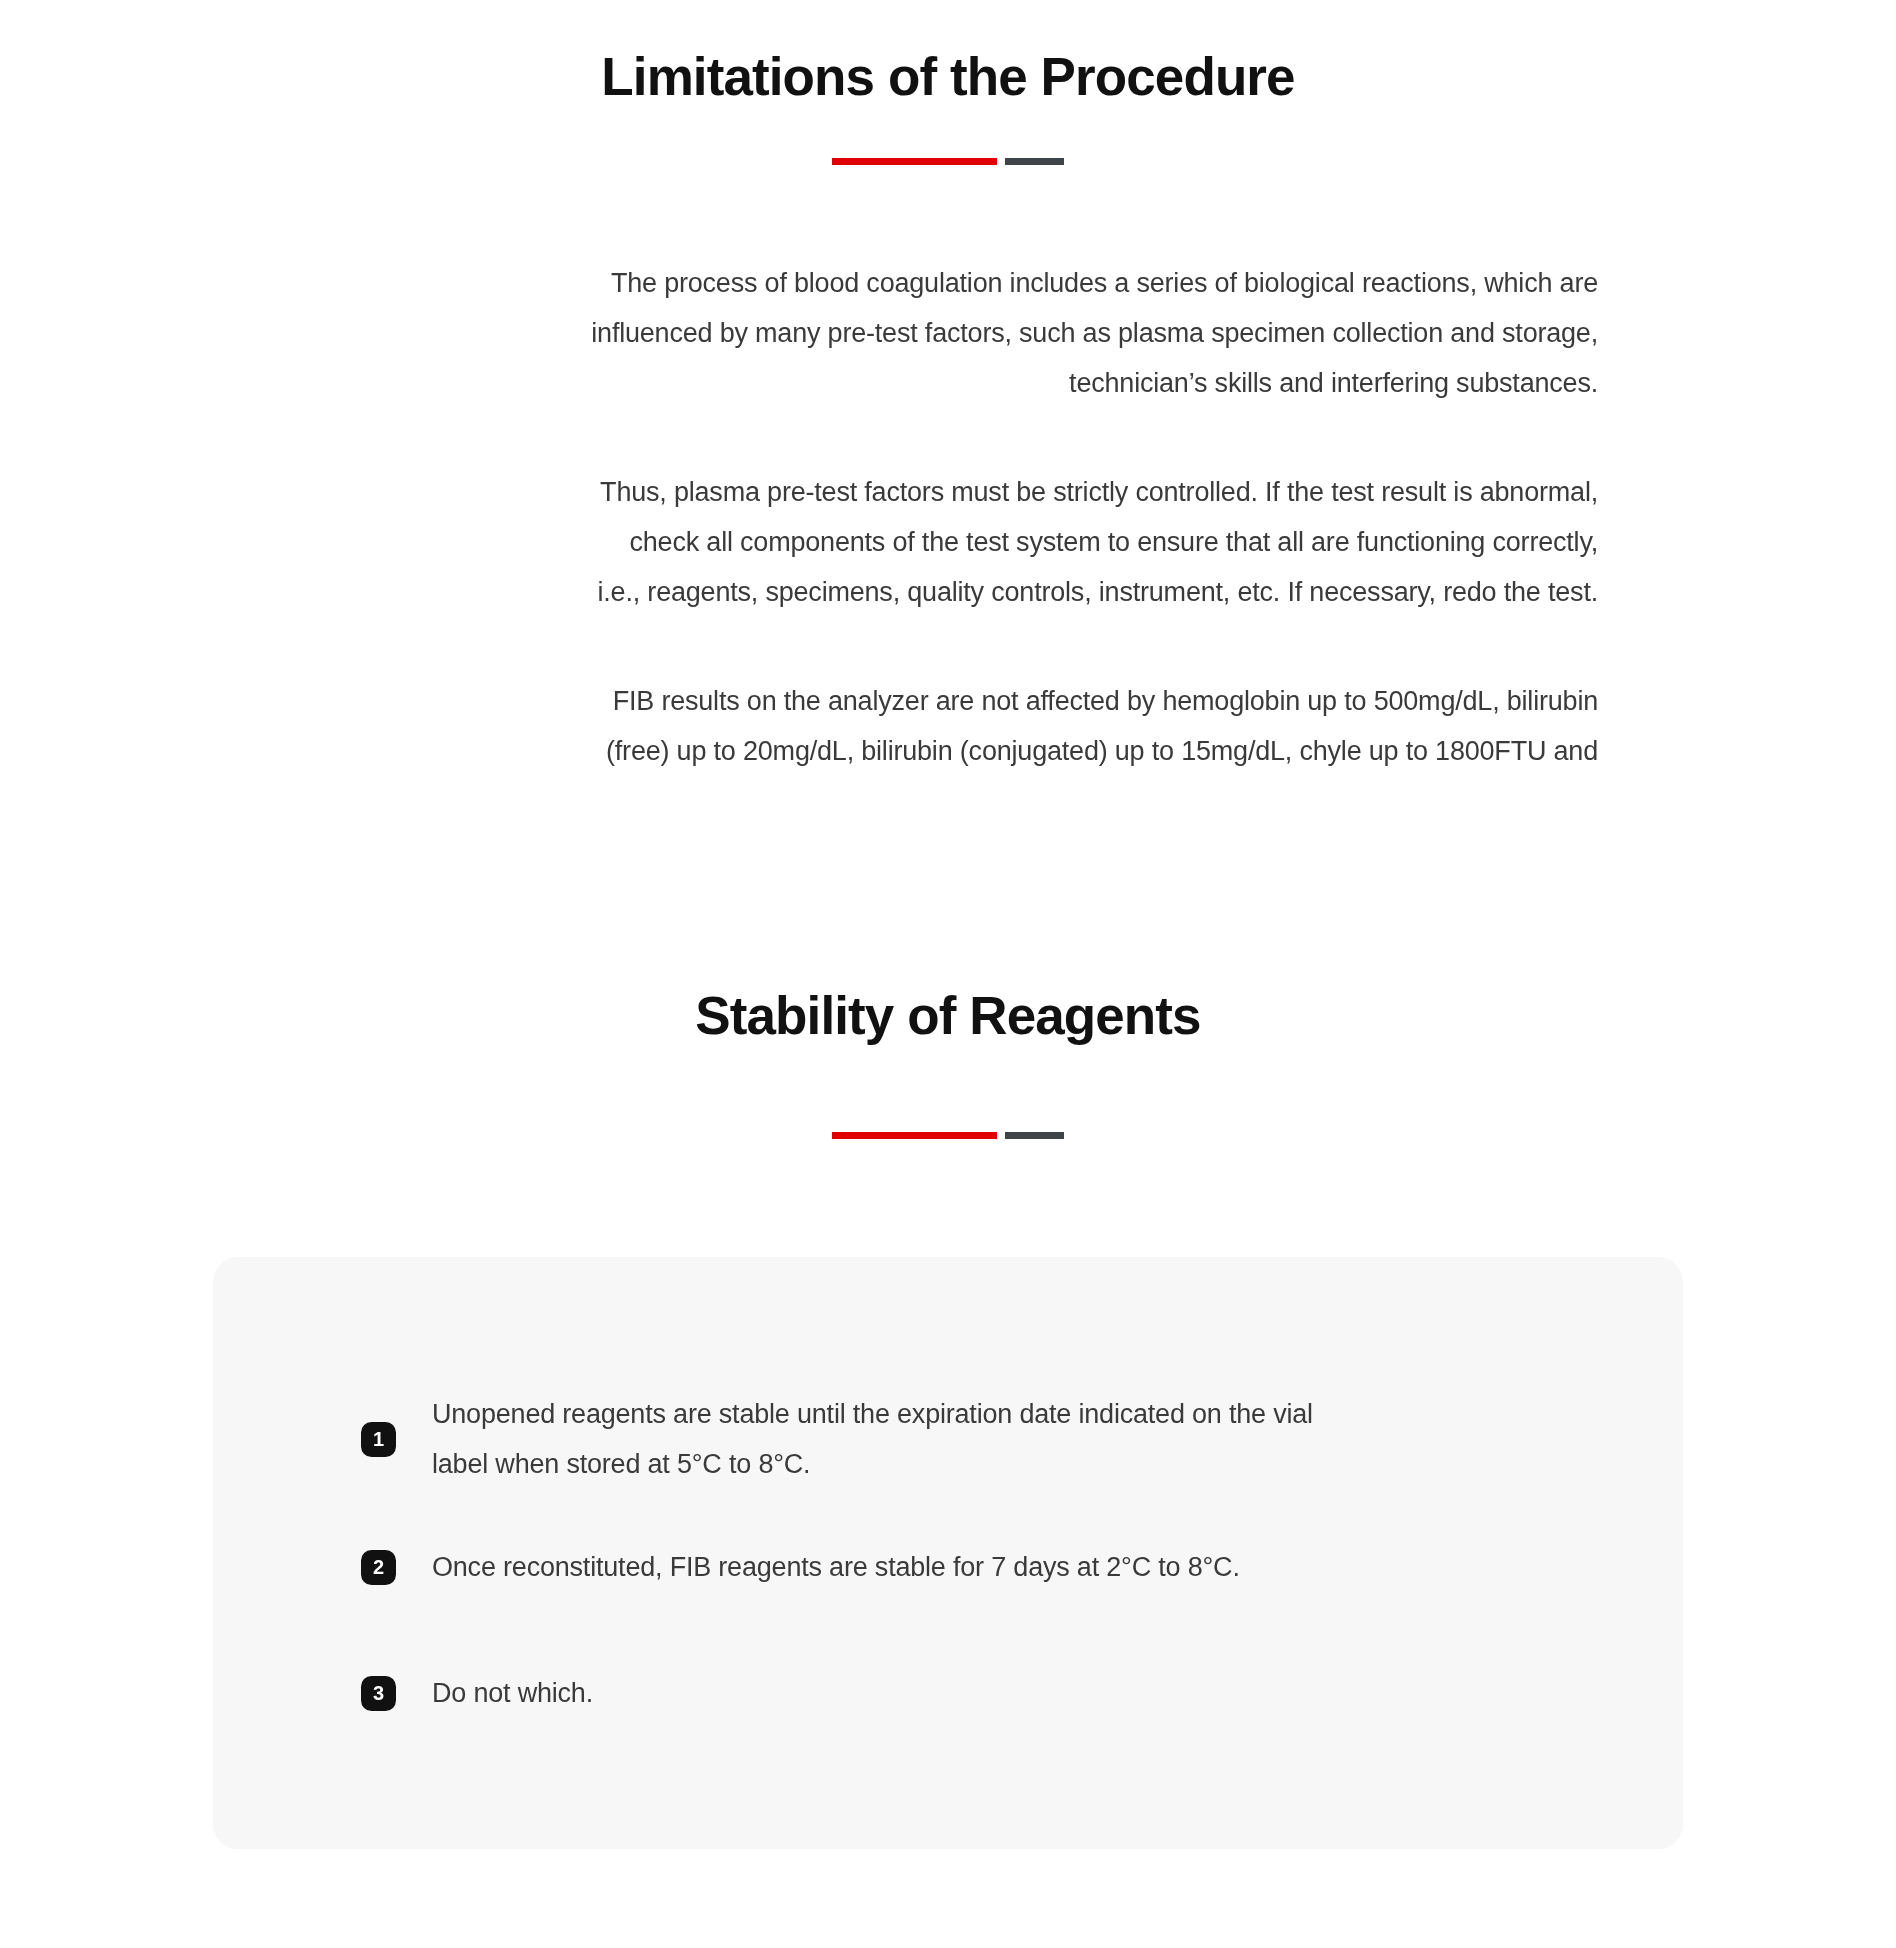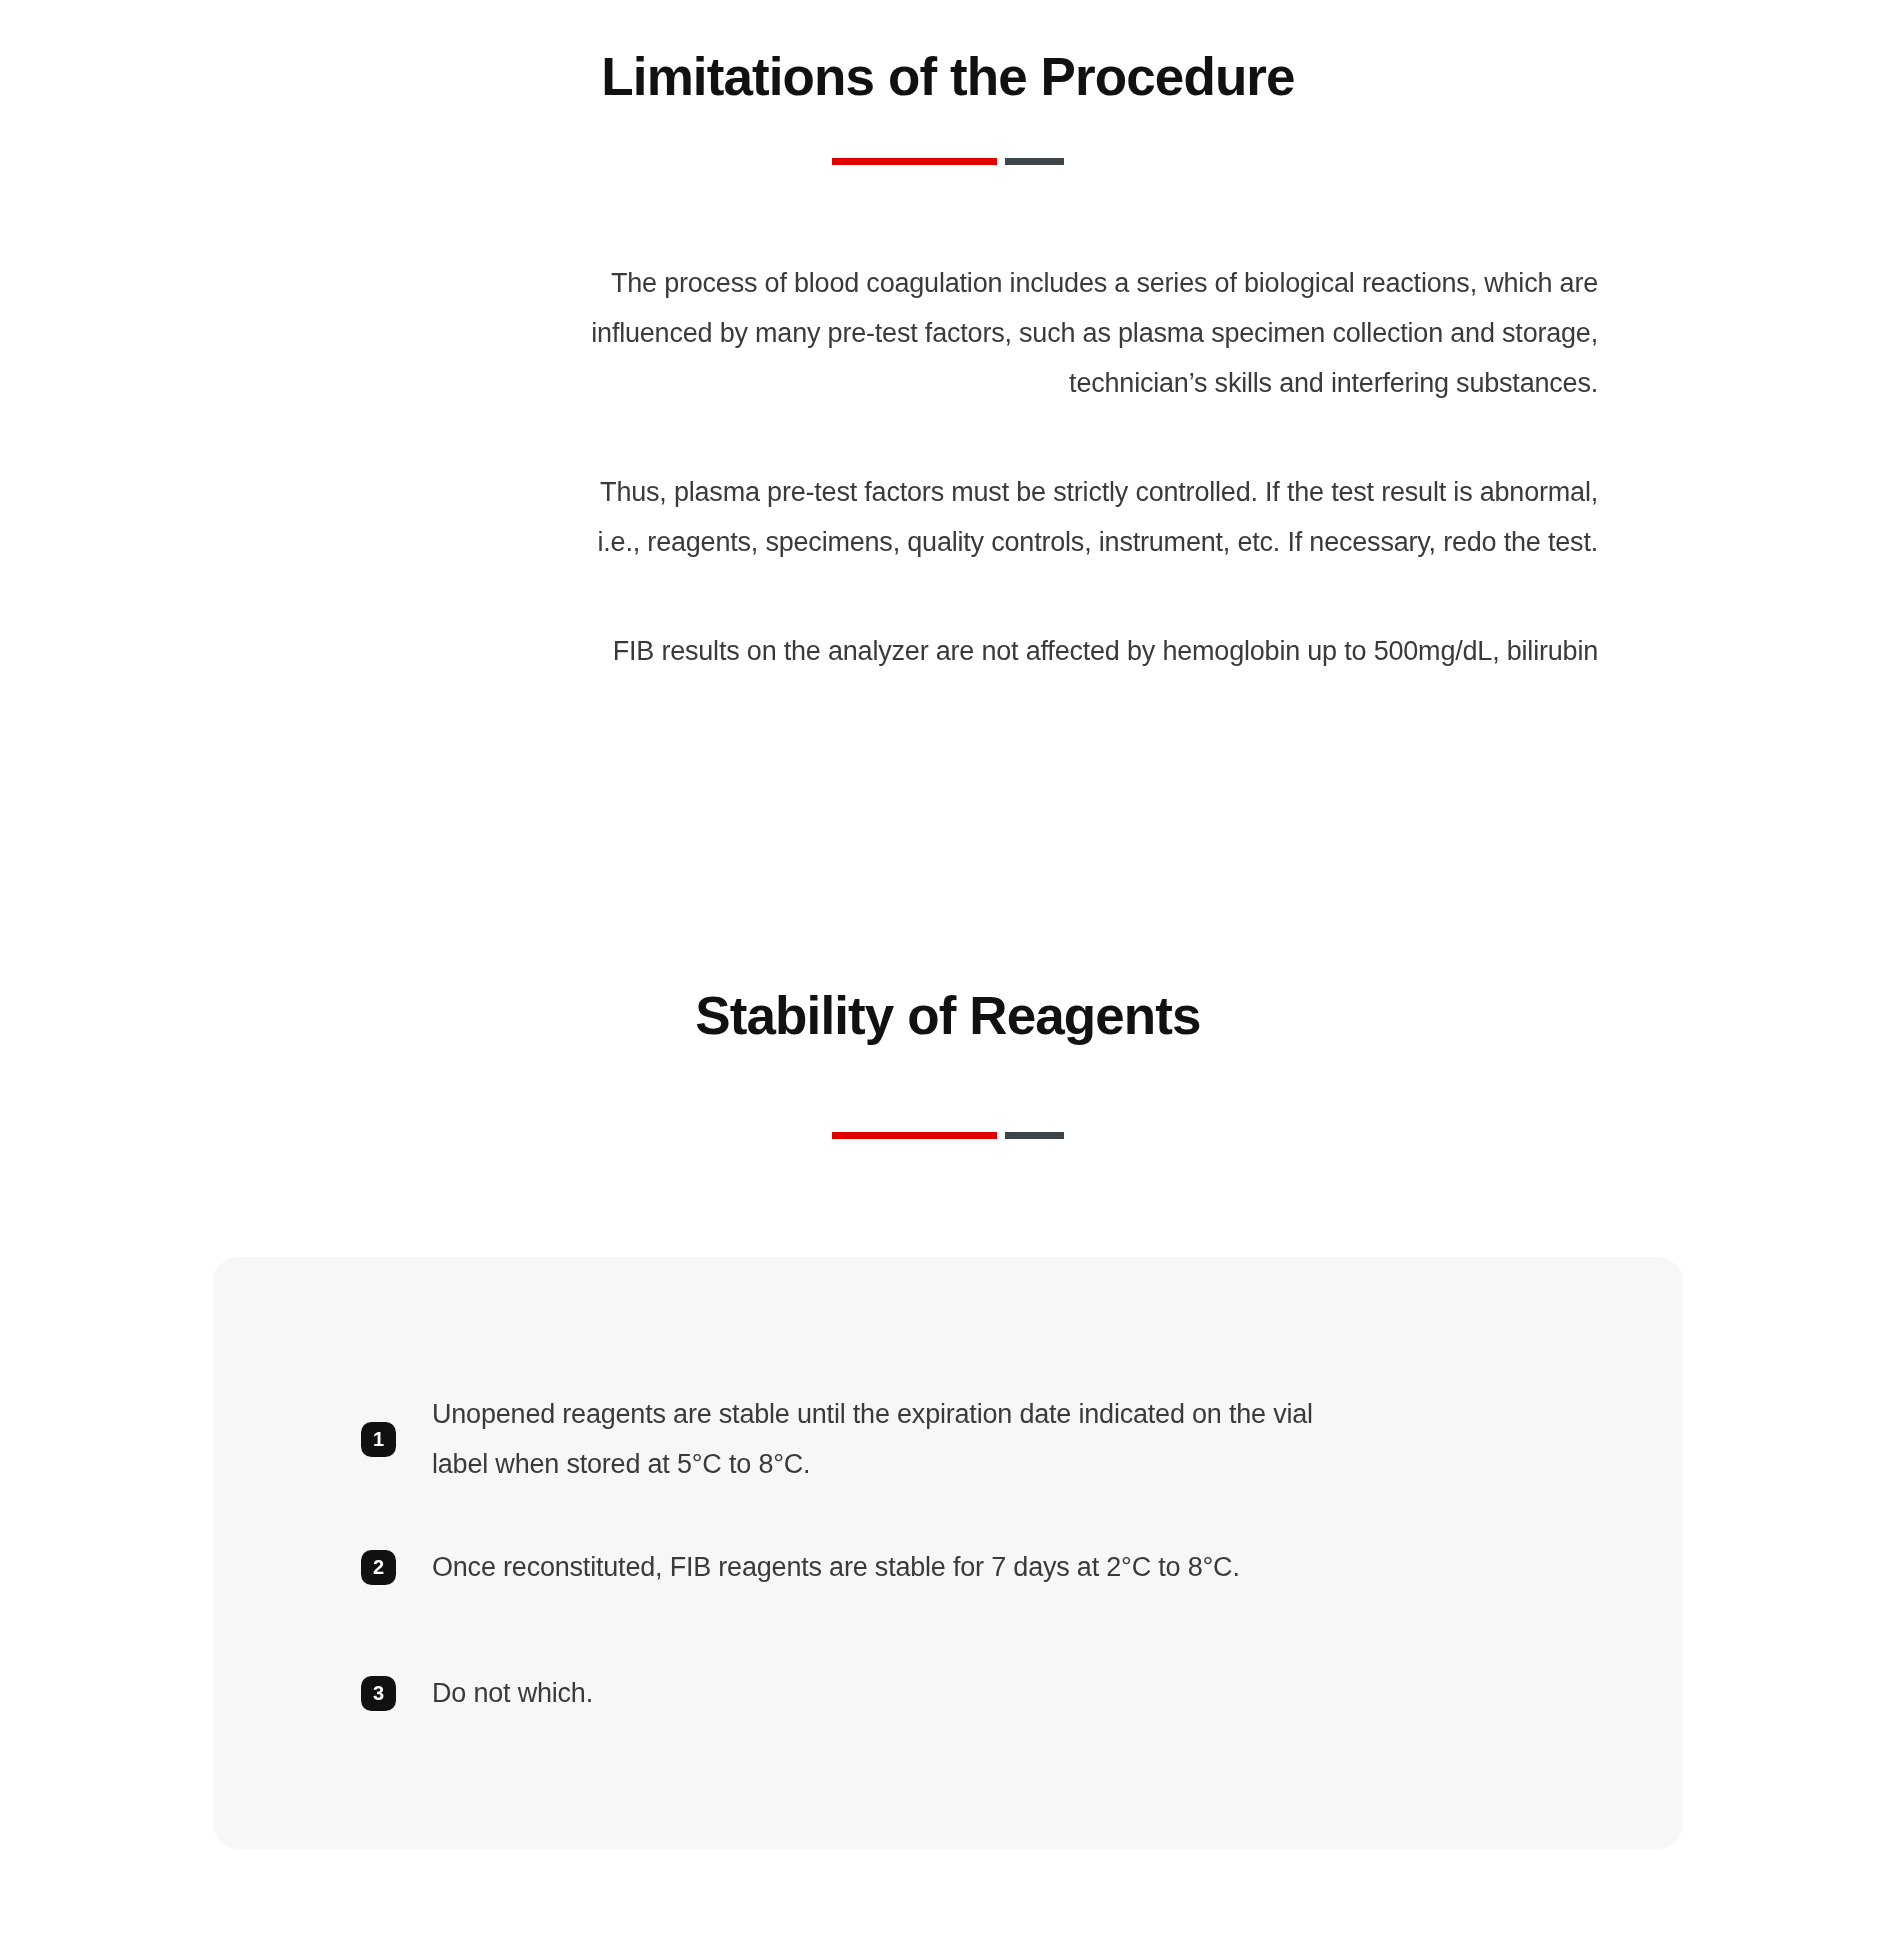"check all components of the" div.line { html: none -> <div>check all components of the test system to ensure that all are functioning correctly,</div> }
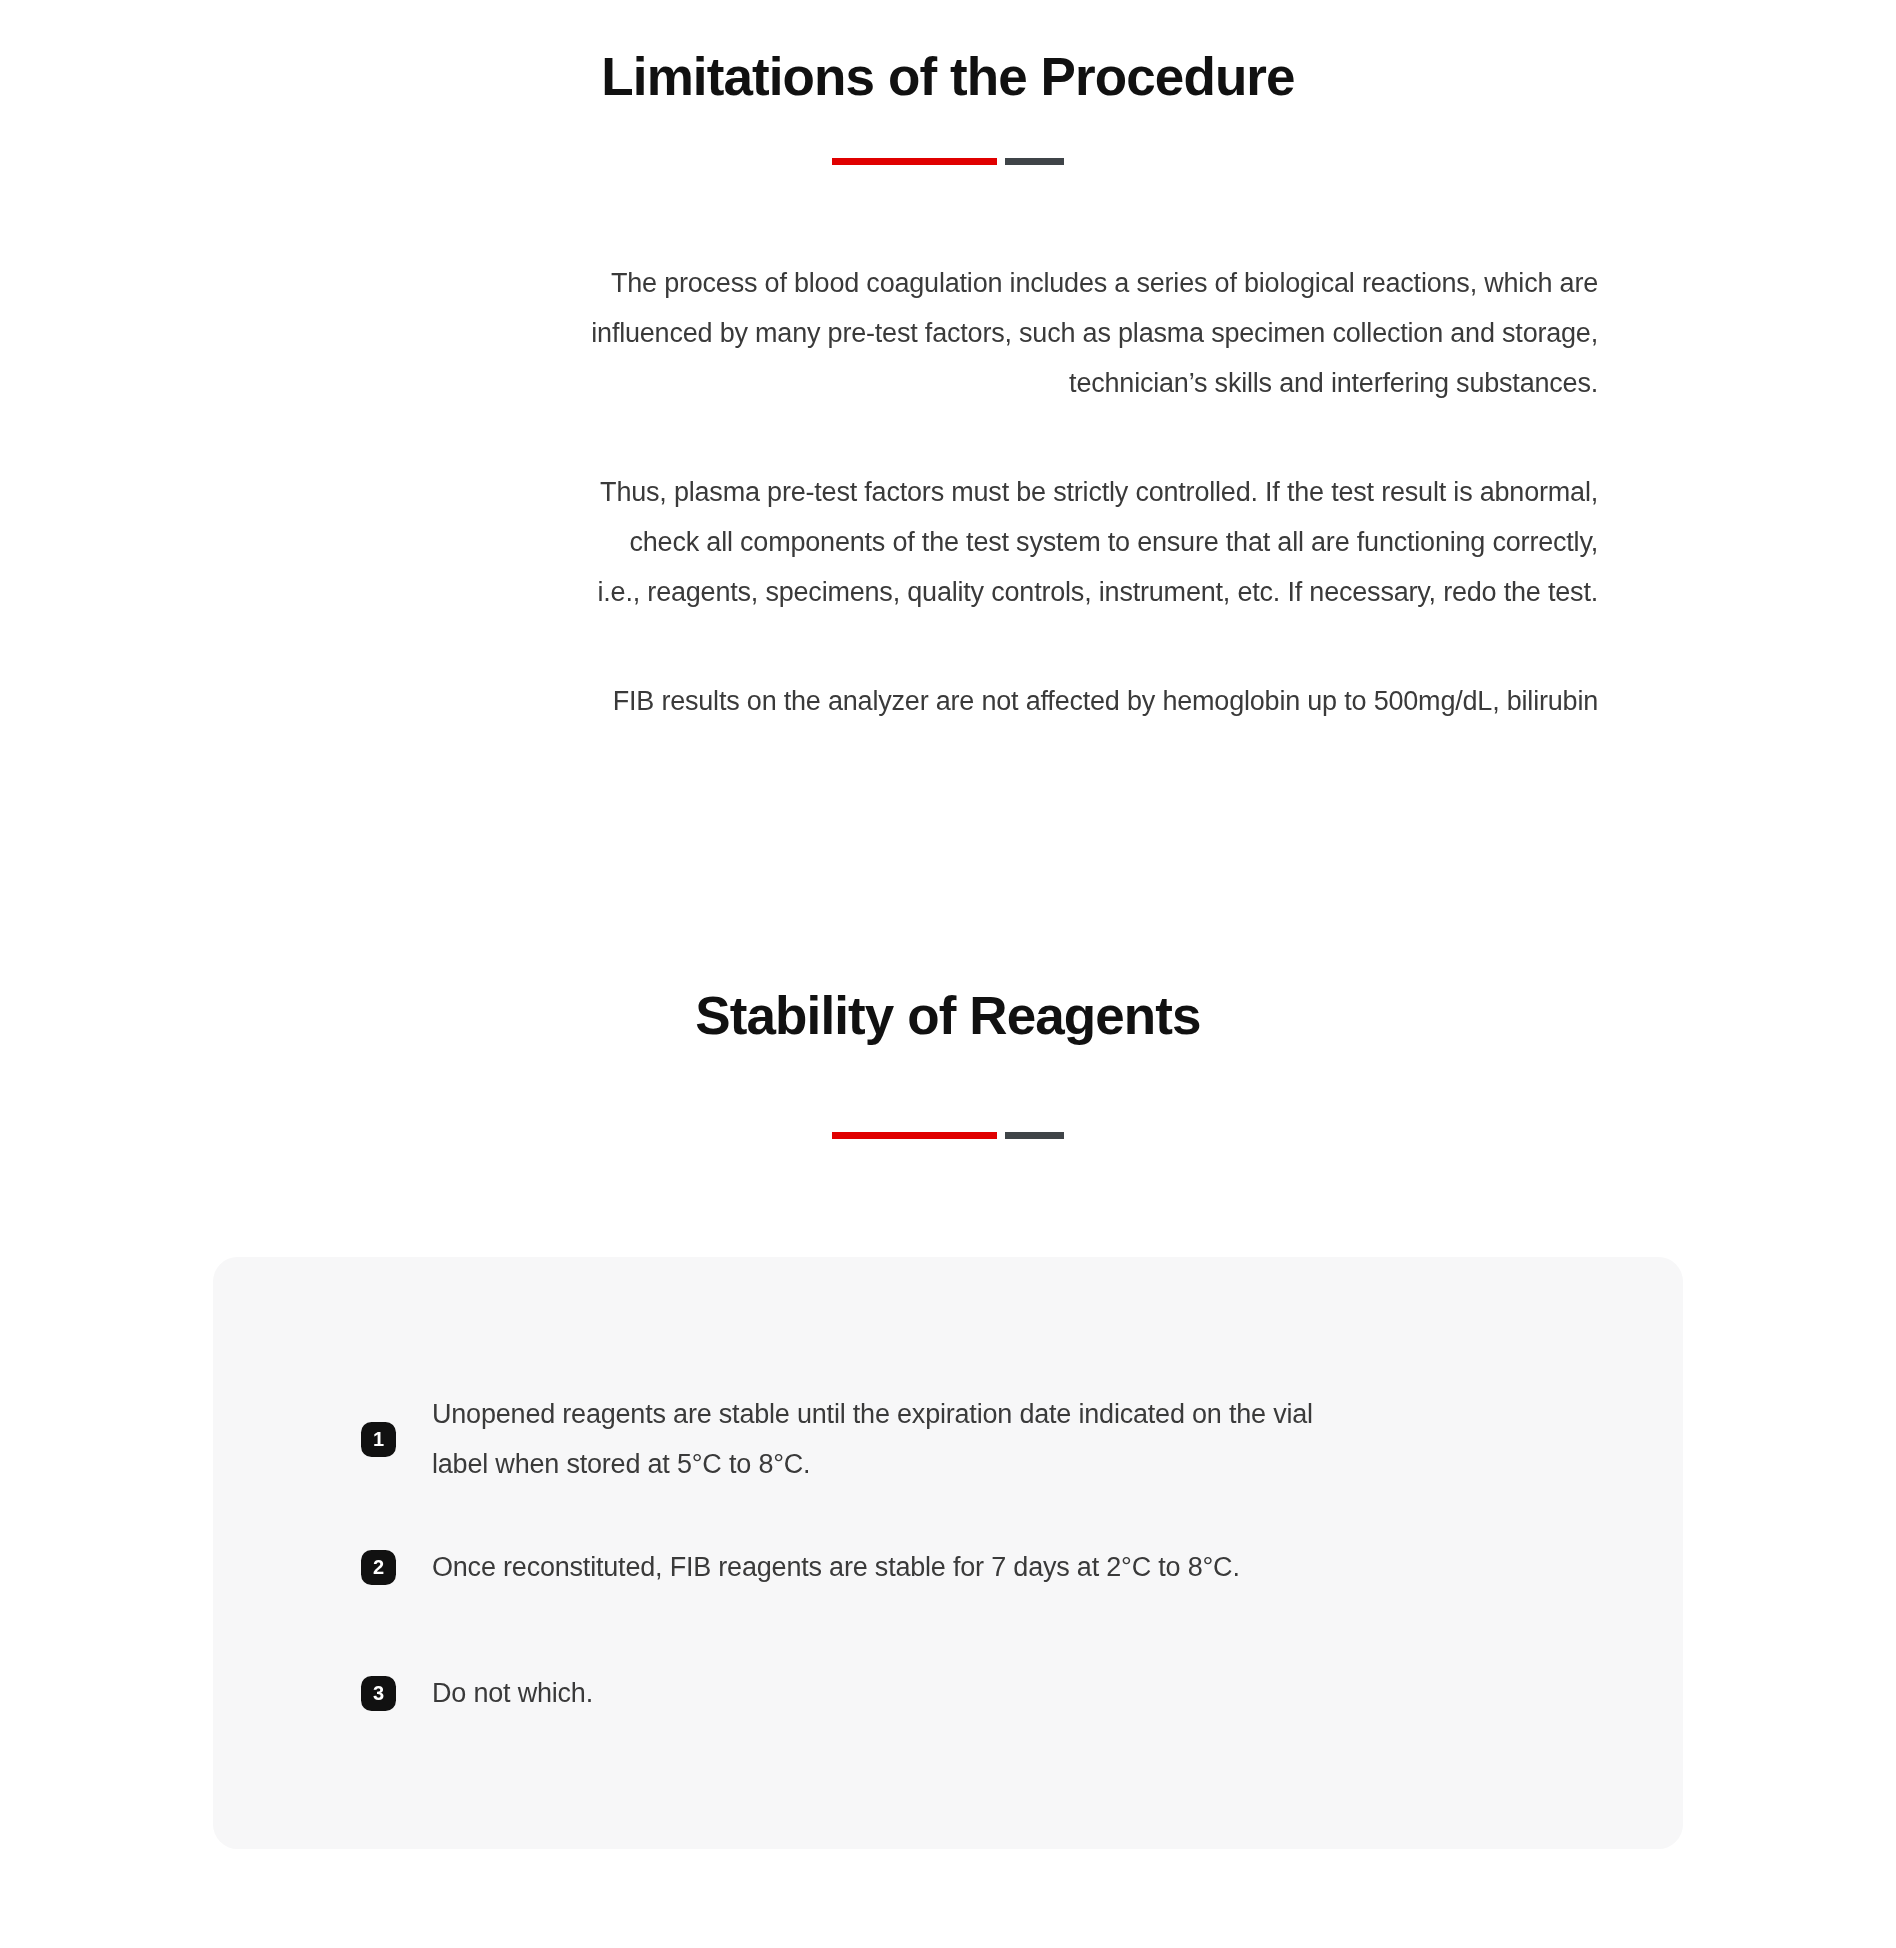"(free) up to 20mg/dL, bilirubin" div.line { html: none -> <div>(free) up to 20mg/dL, bilirubin (conjugated) up to 15mg/dL, chyle up to 1800FTU and</div> }
